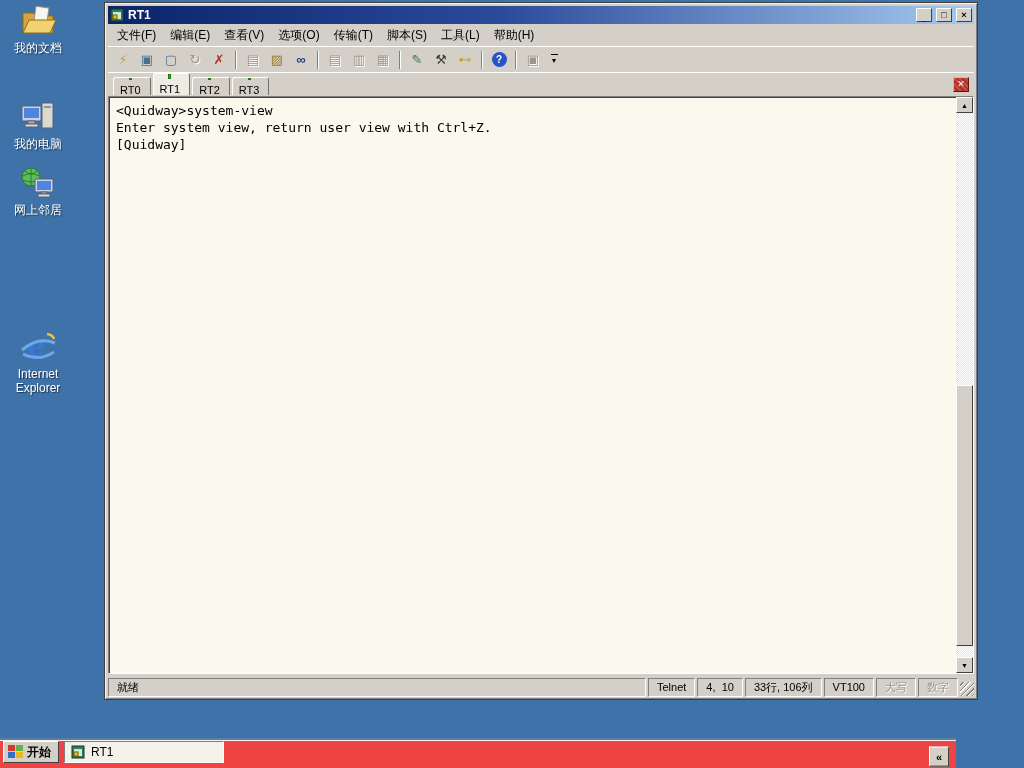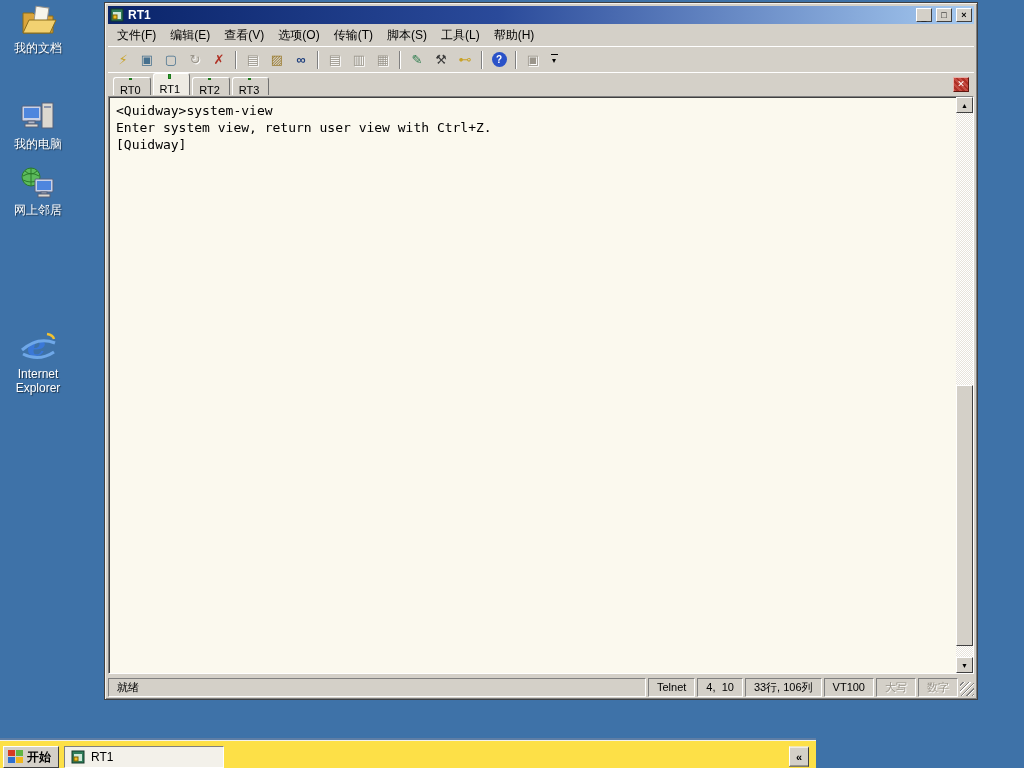"开始" .taskbar { align-items: flex-end -> flex-start; background: #fde047 -> #ef4444; width: 816px -> 956px }
